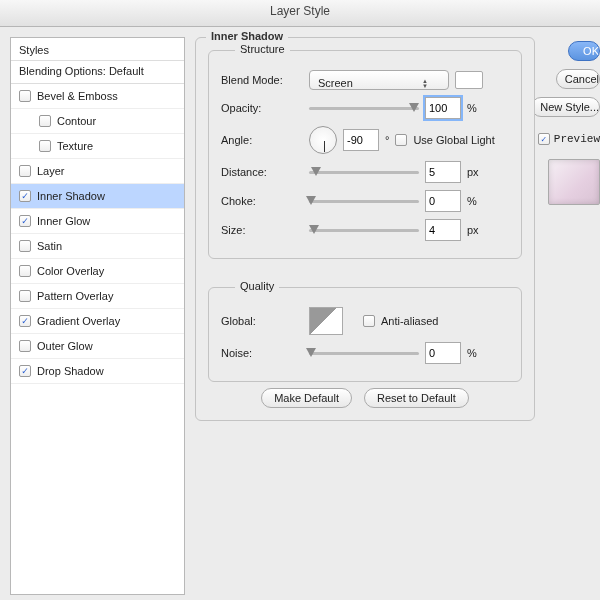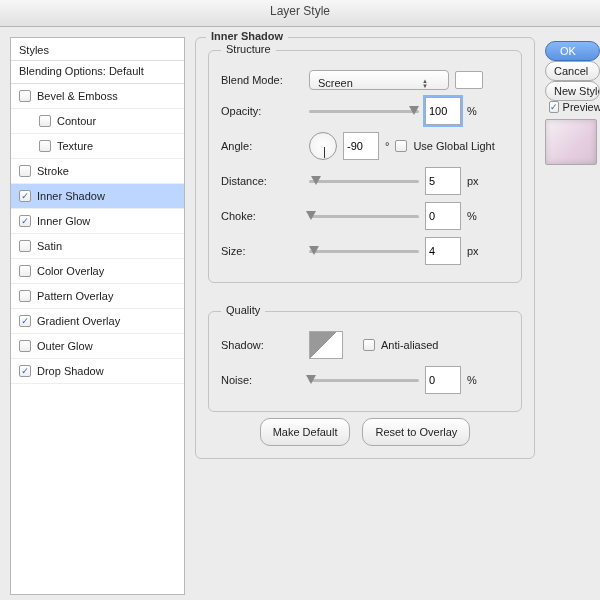"Structure" .inner-title { left: 12px -> 26px }
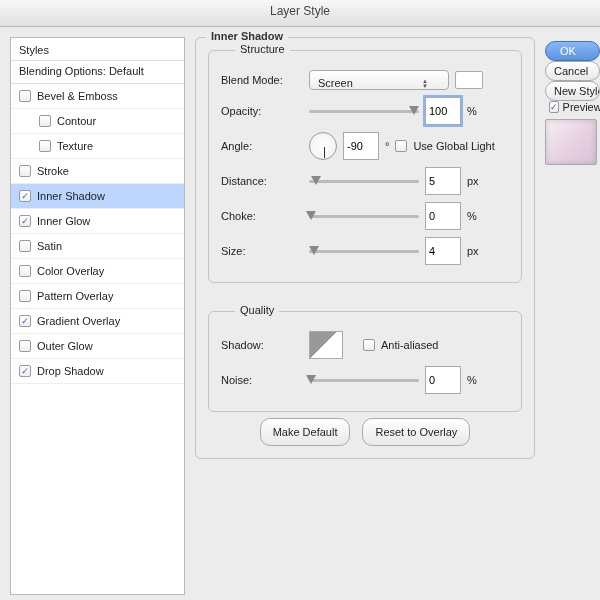"OK" .right-col { align-items: none -> flex-end; gap: none -> 8px }
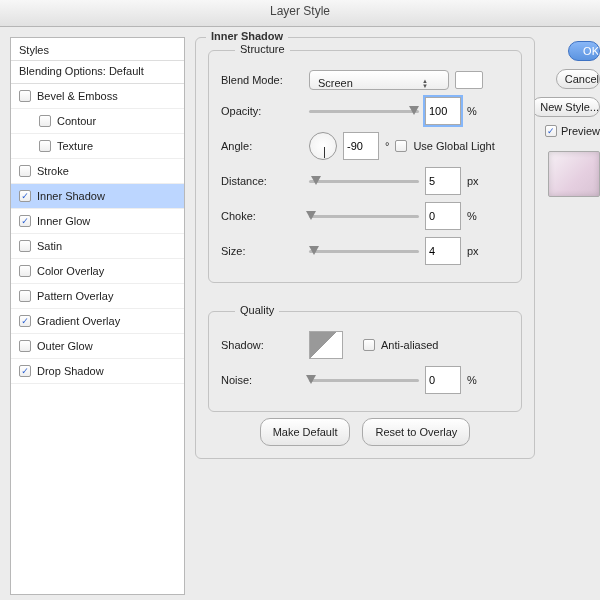"100" .numbox { height: 28px -> 22px }
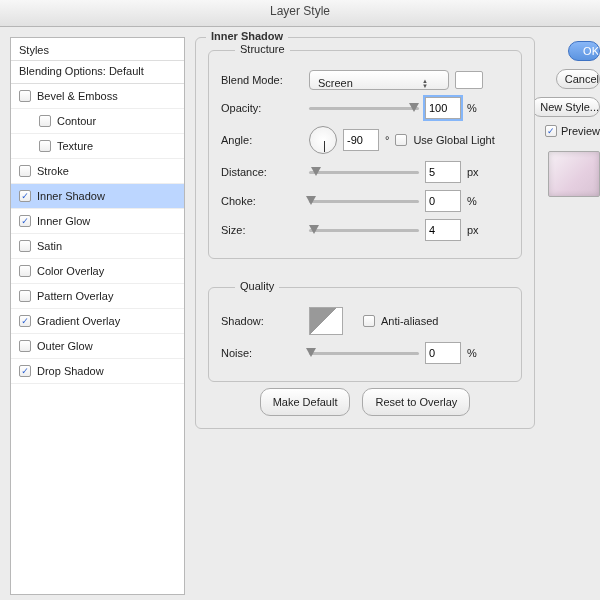"Preview" .prev-row { font-family: none -> Liberation Mono, monospace; margin-top: 0 -> 8px }
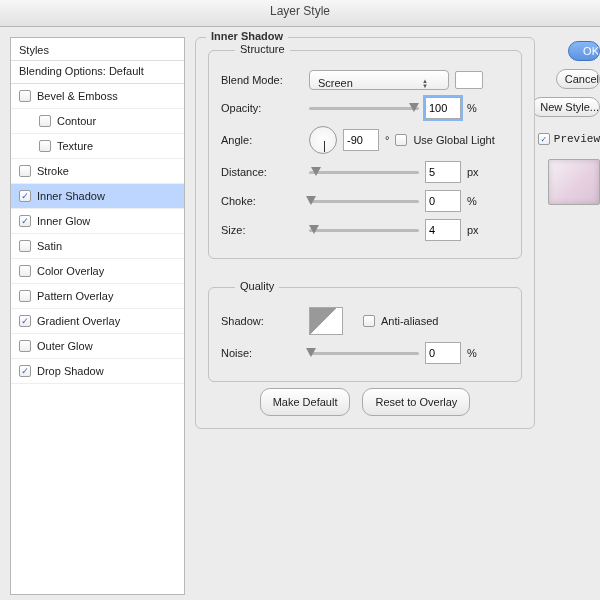"Stroke" span { text: Stroke -> Layer }
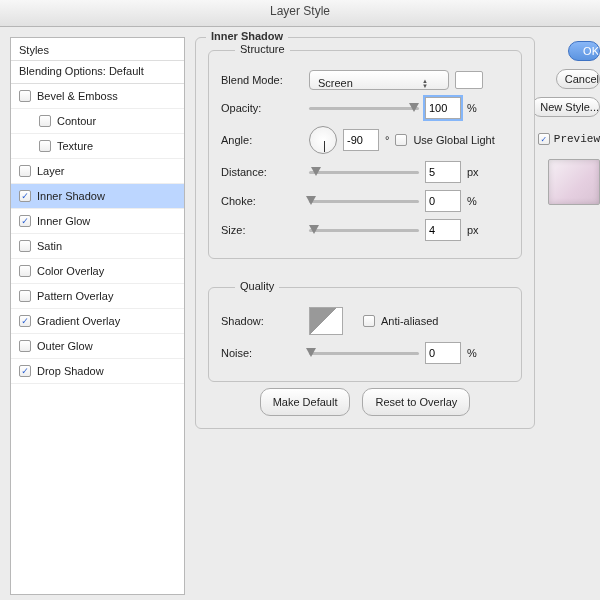"Shadow:" div.row-label { text: Shadow -> Global }
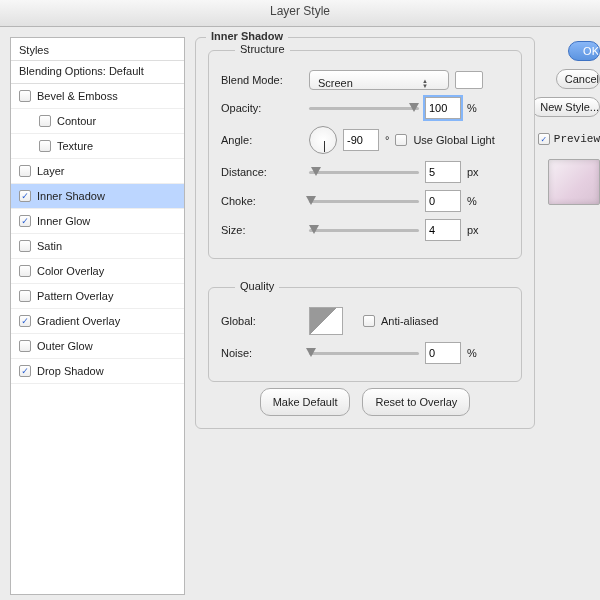"Make Default" .btn { height: 28px -> 20px }
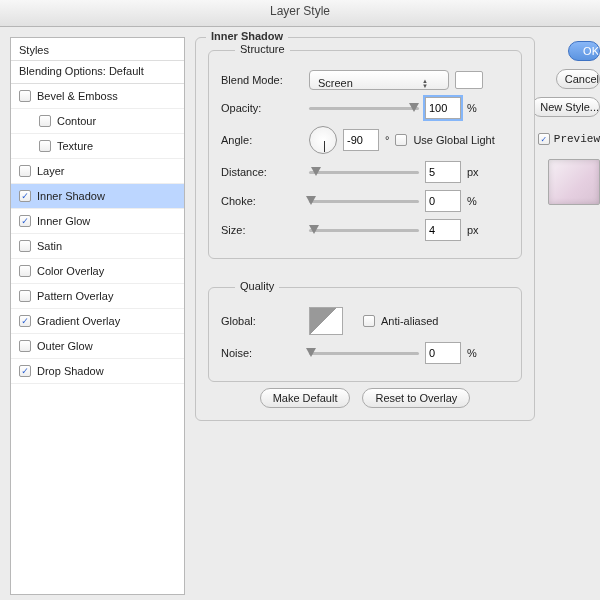"Reset to Overlay" div.btn { text: Overlay -> Default }
